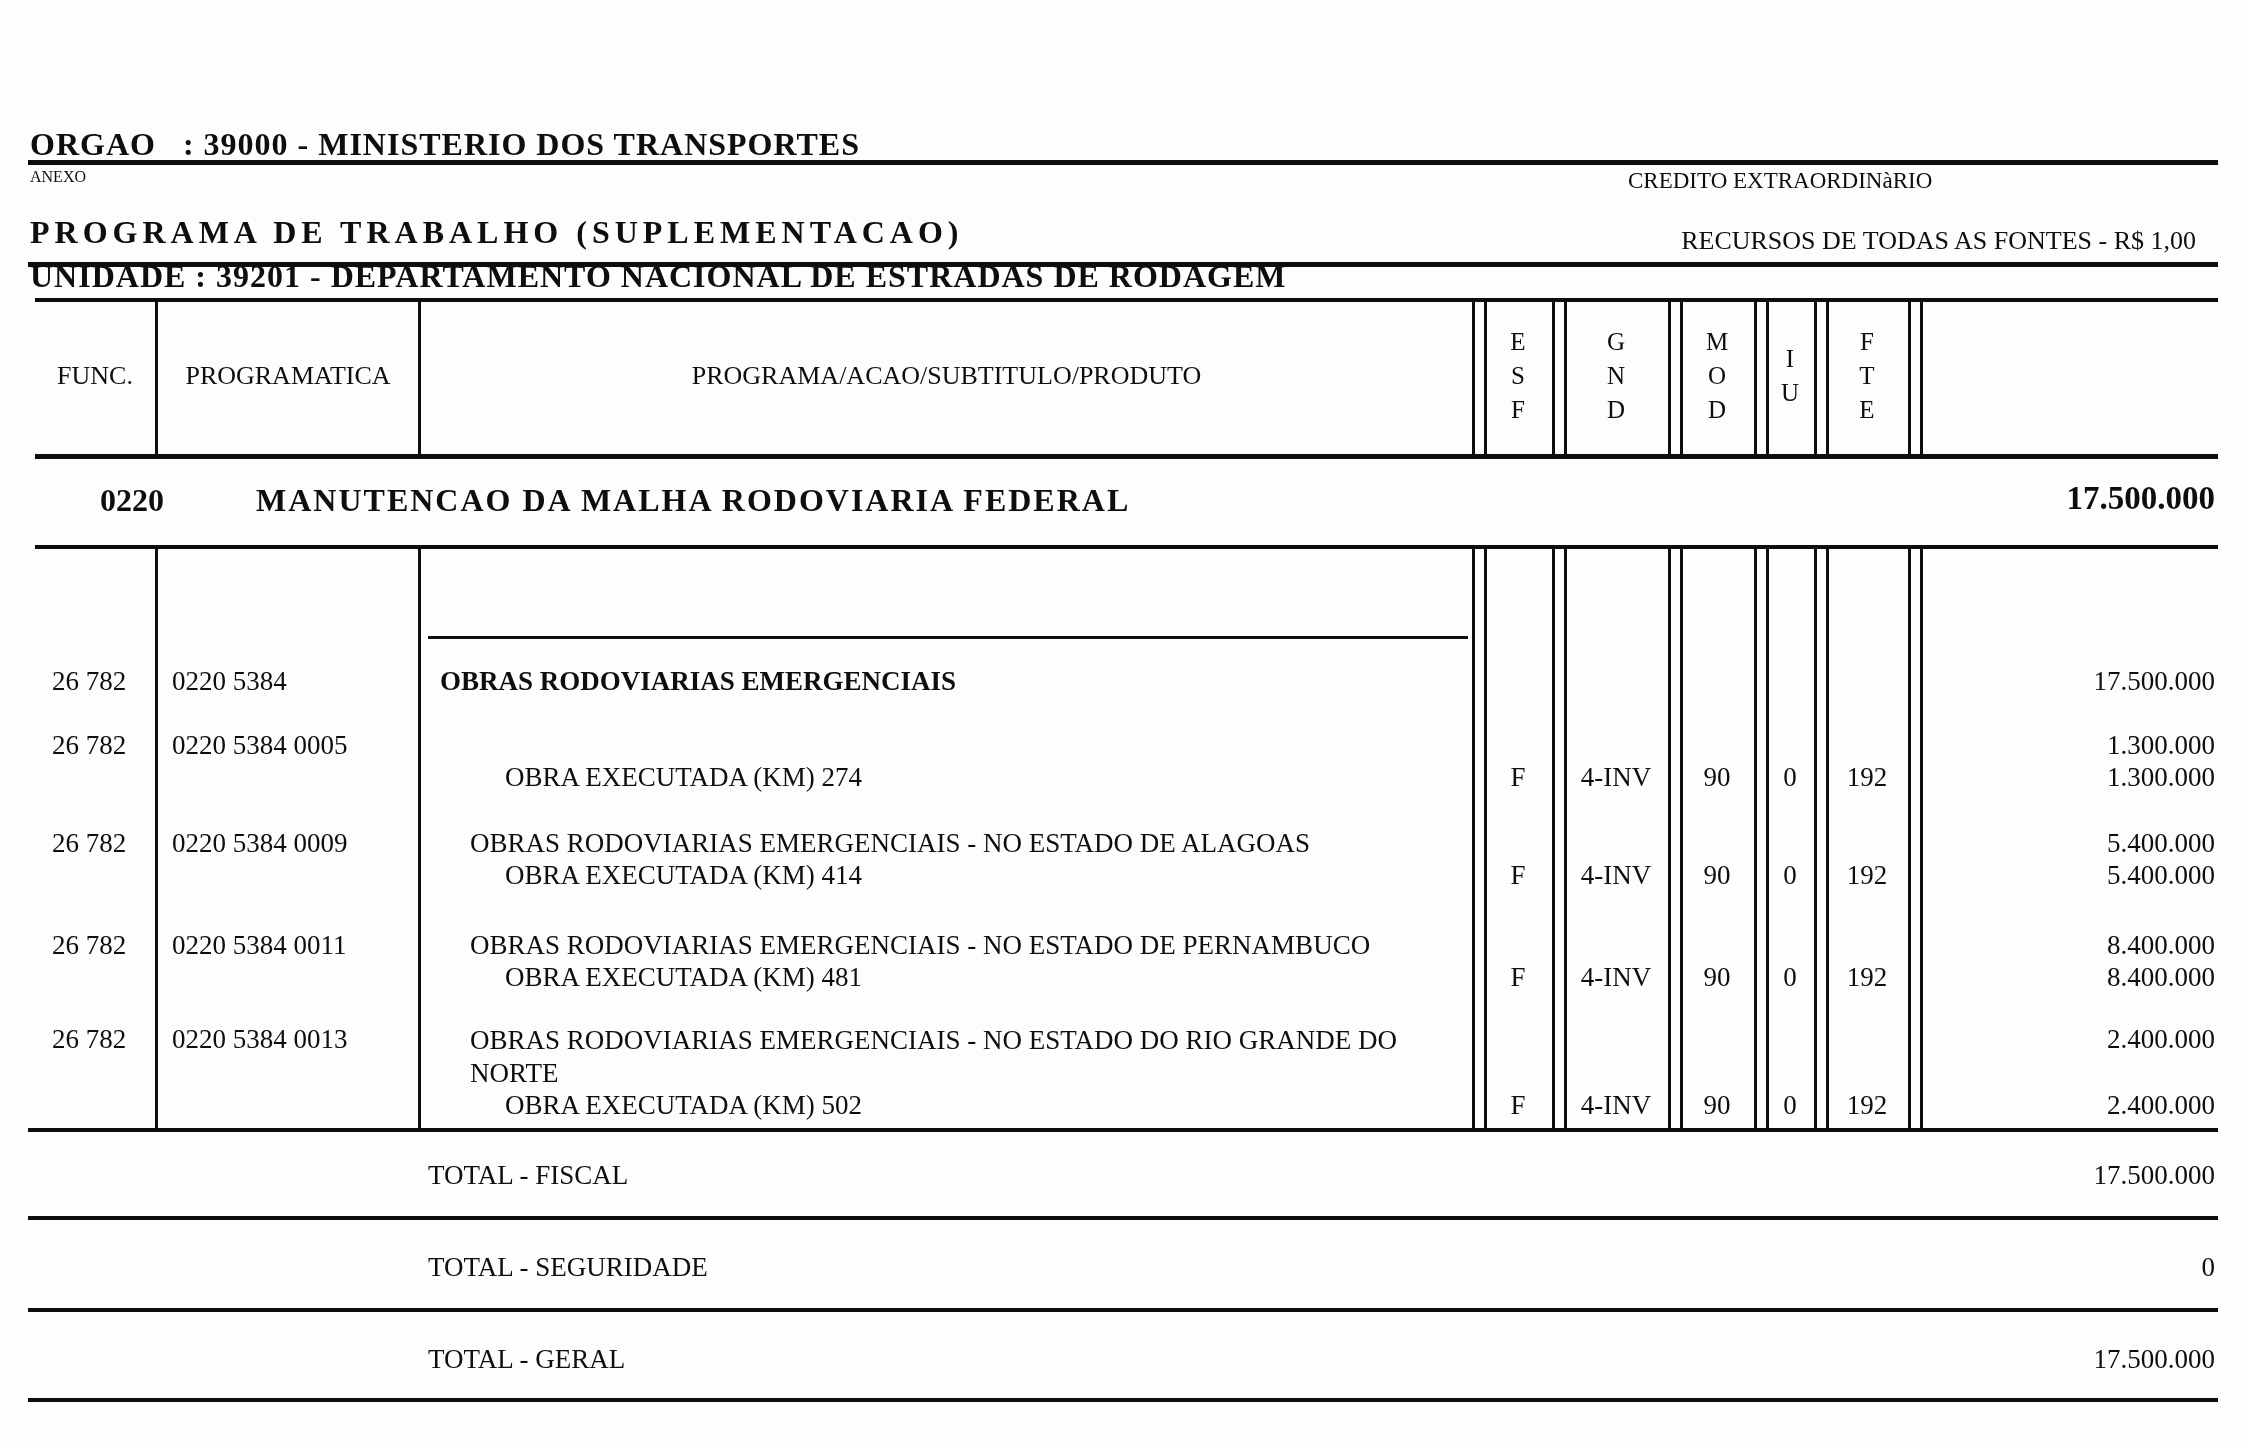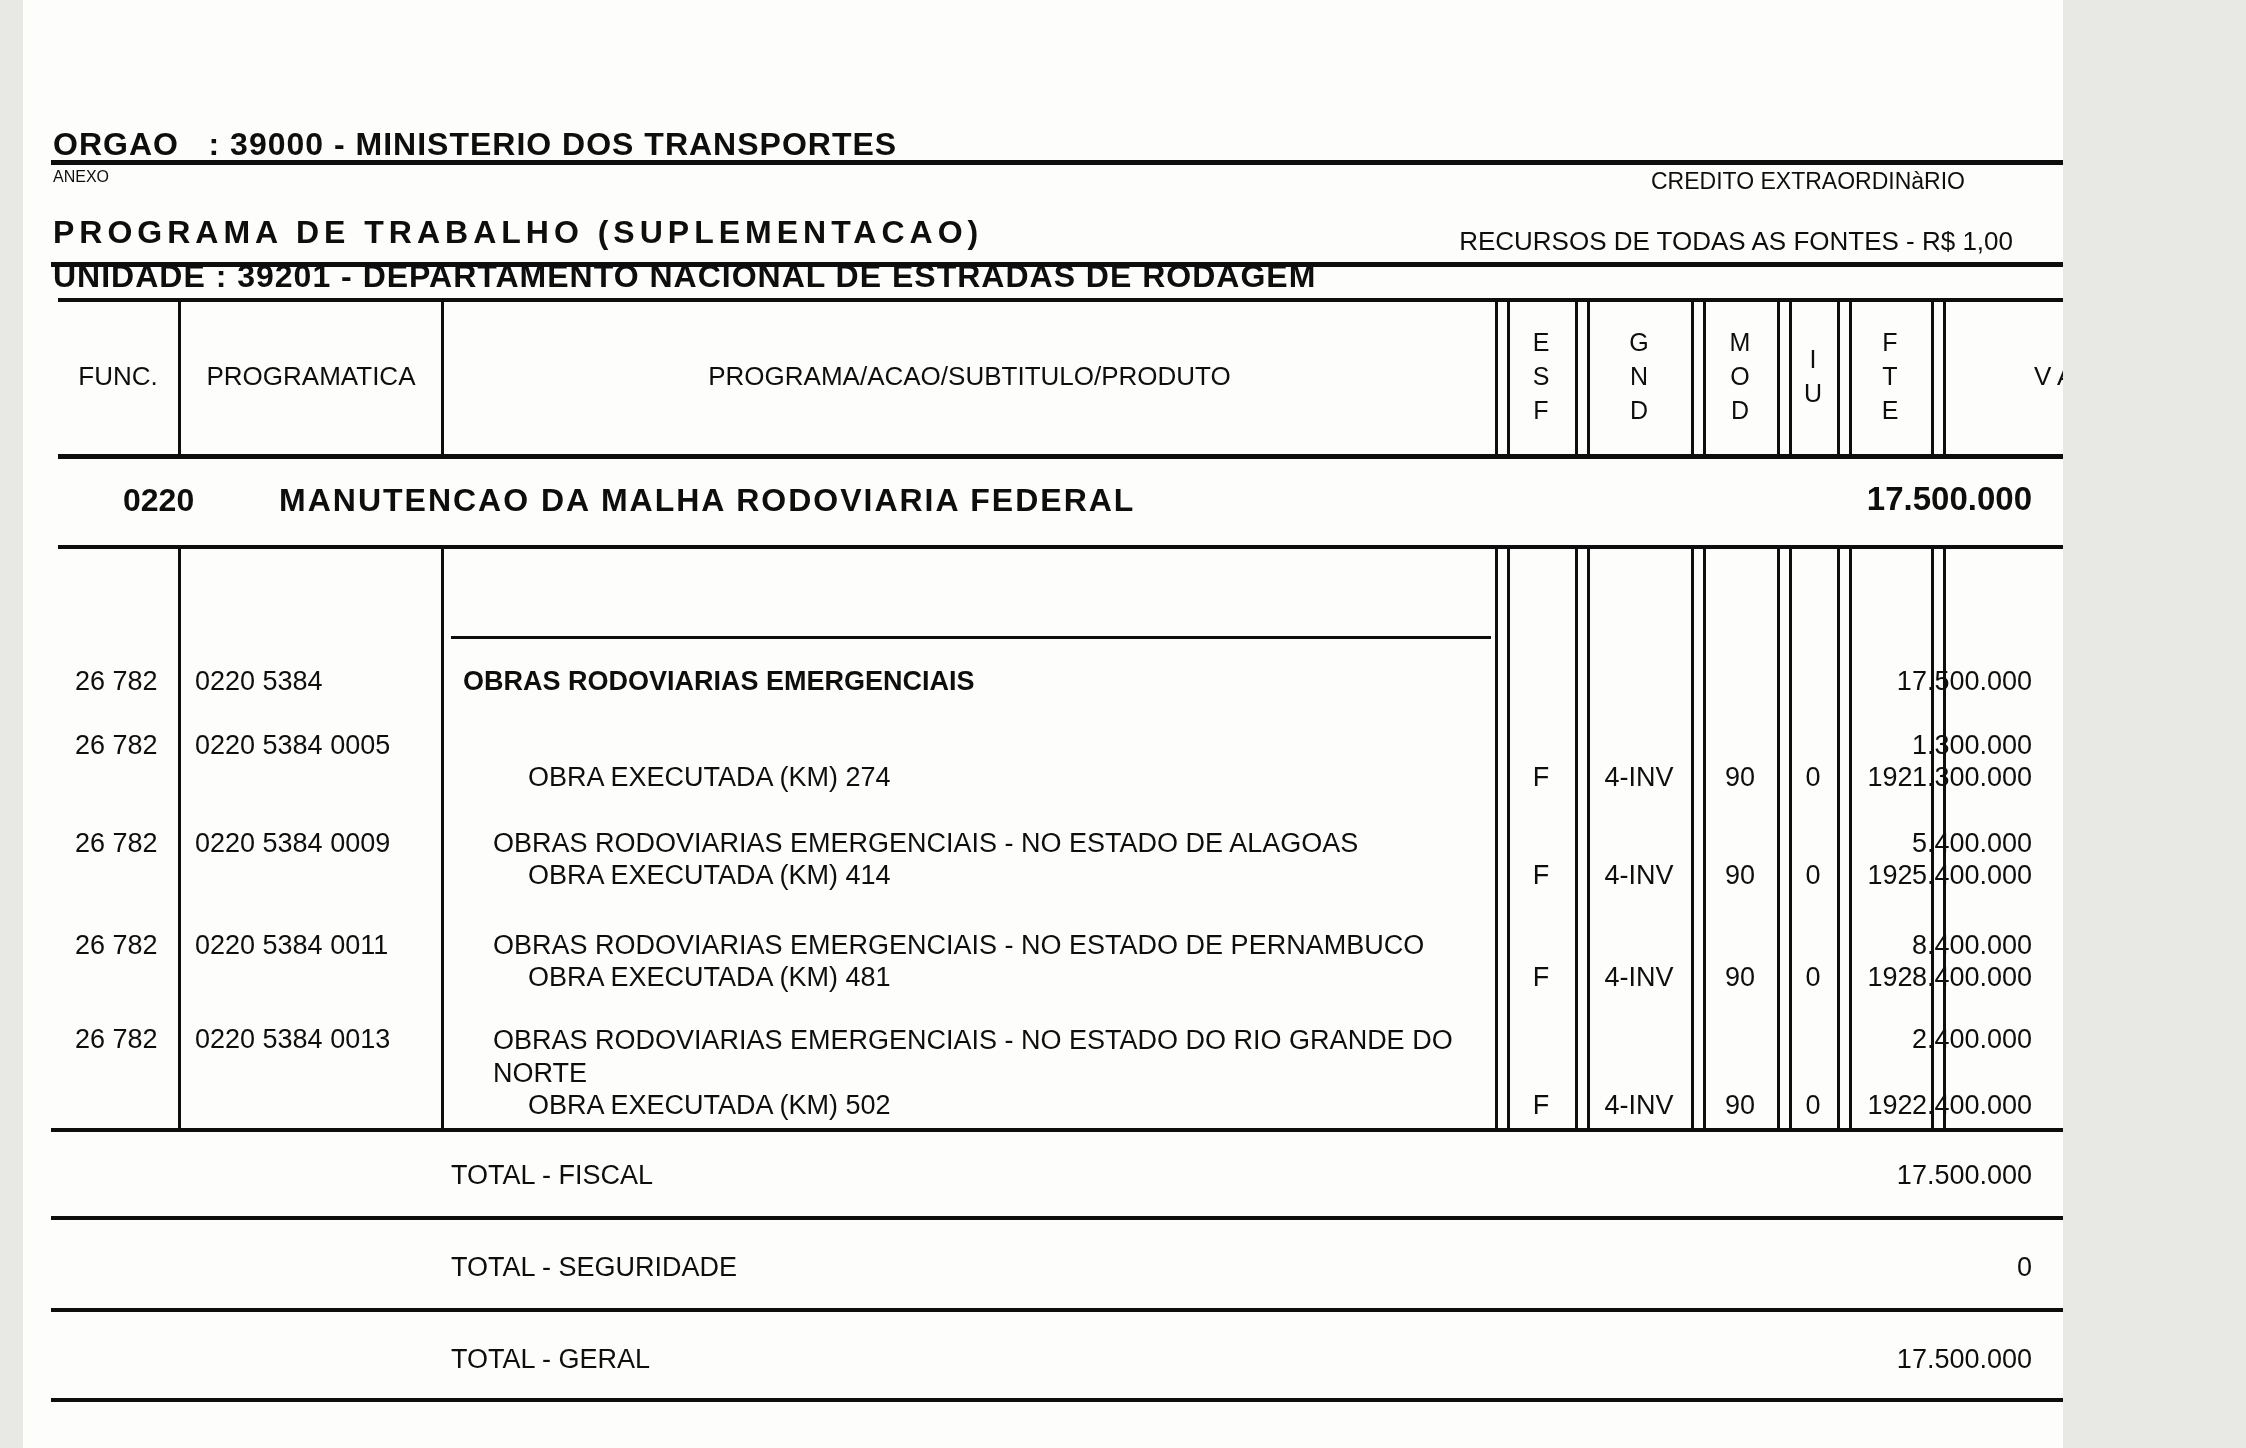"ORGAO : 39000 - MINISTERIO" .page { font-family: Liberation Sans, sans-serif -> Liberation Serif, serif; margin-left: 23px -> none; width: 2040px -> 2246px }
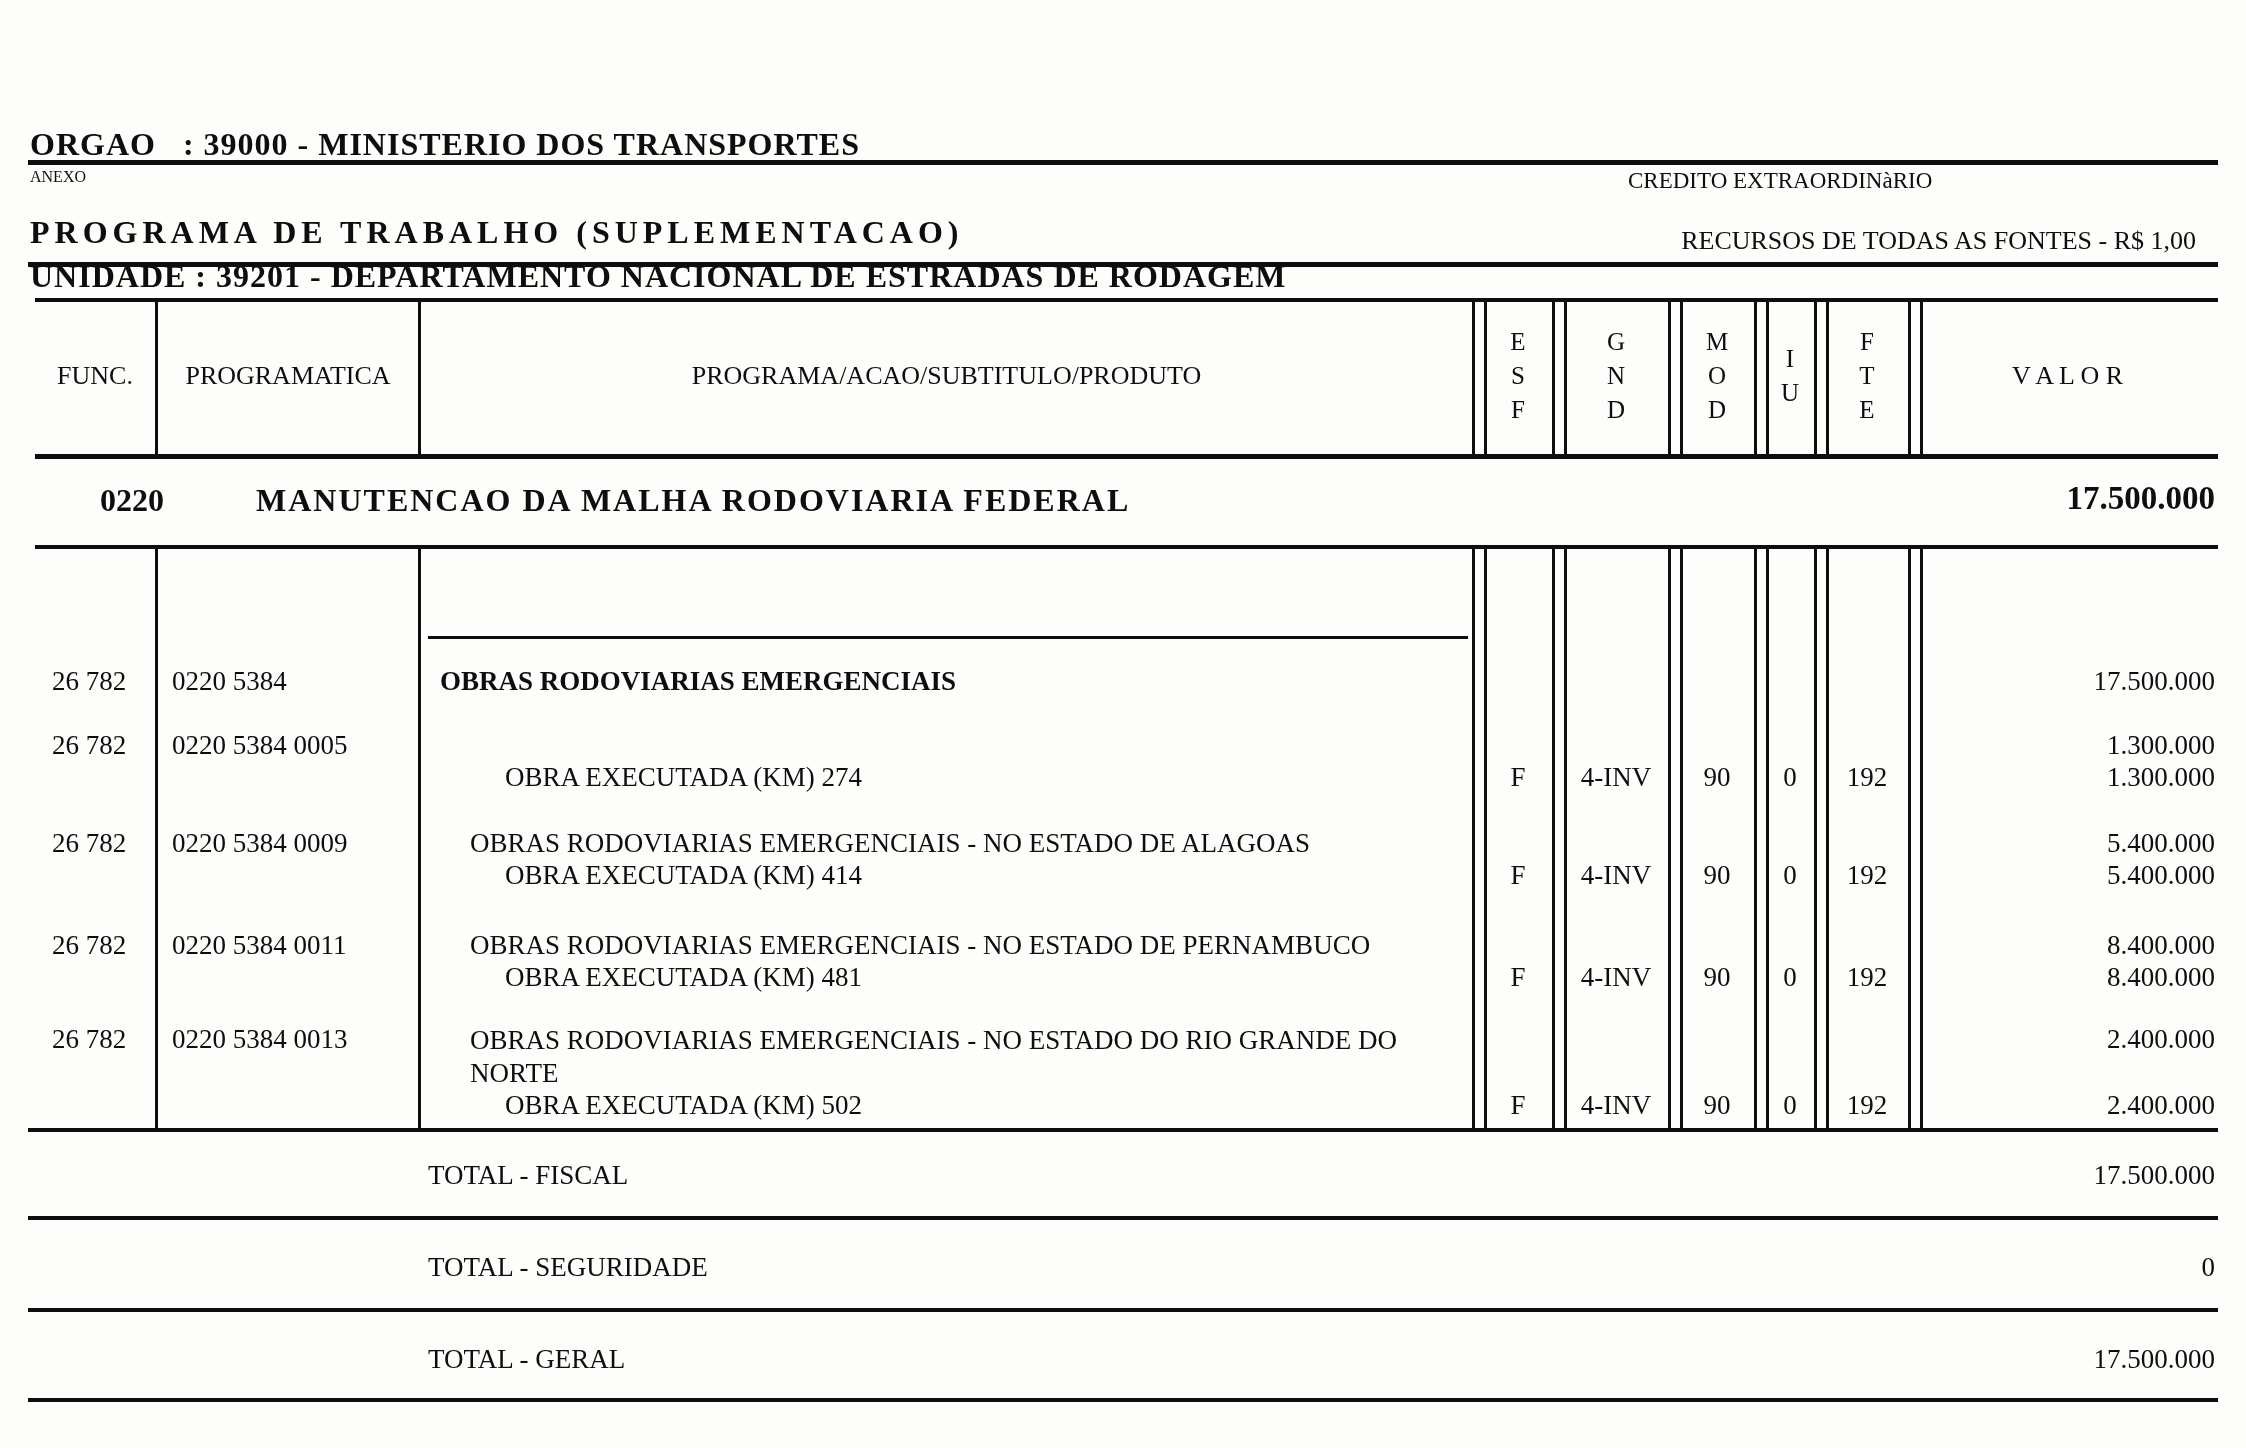"V A L O R" div.hcell { html: <div>V A L O R</div> -> none }
